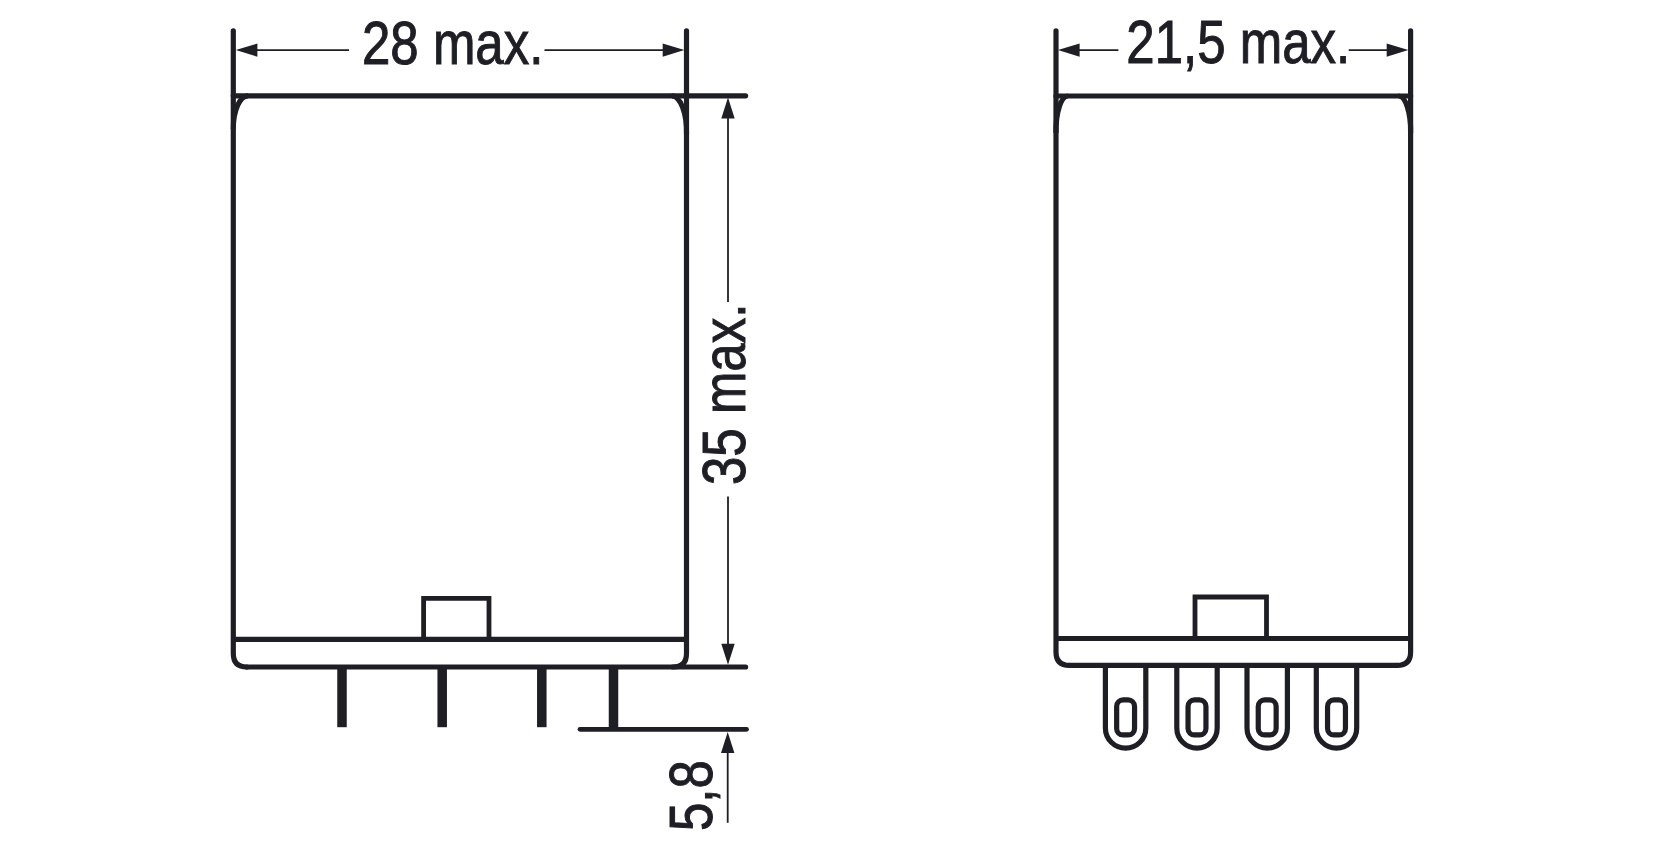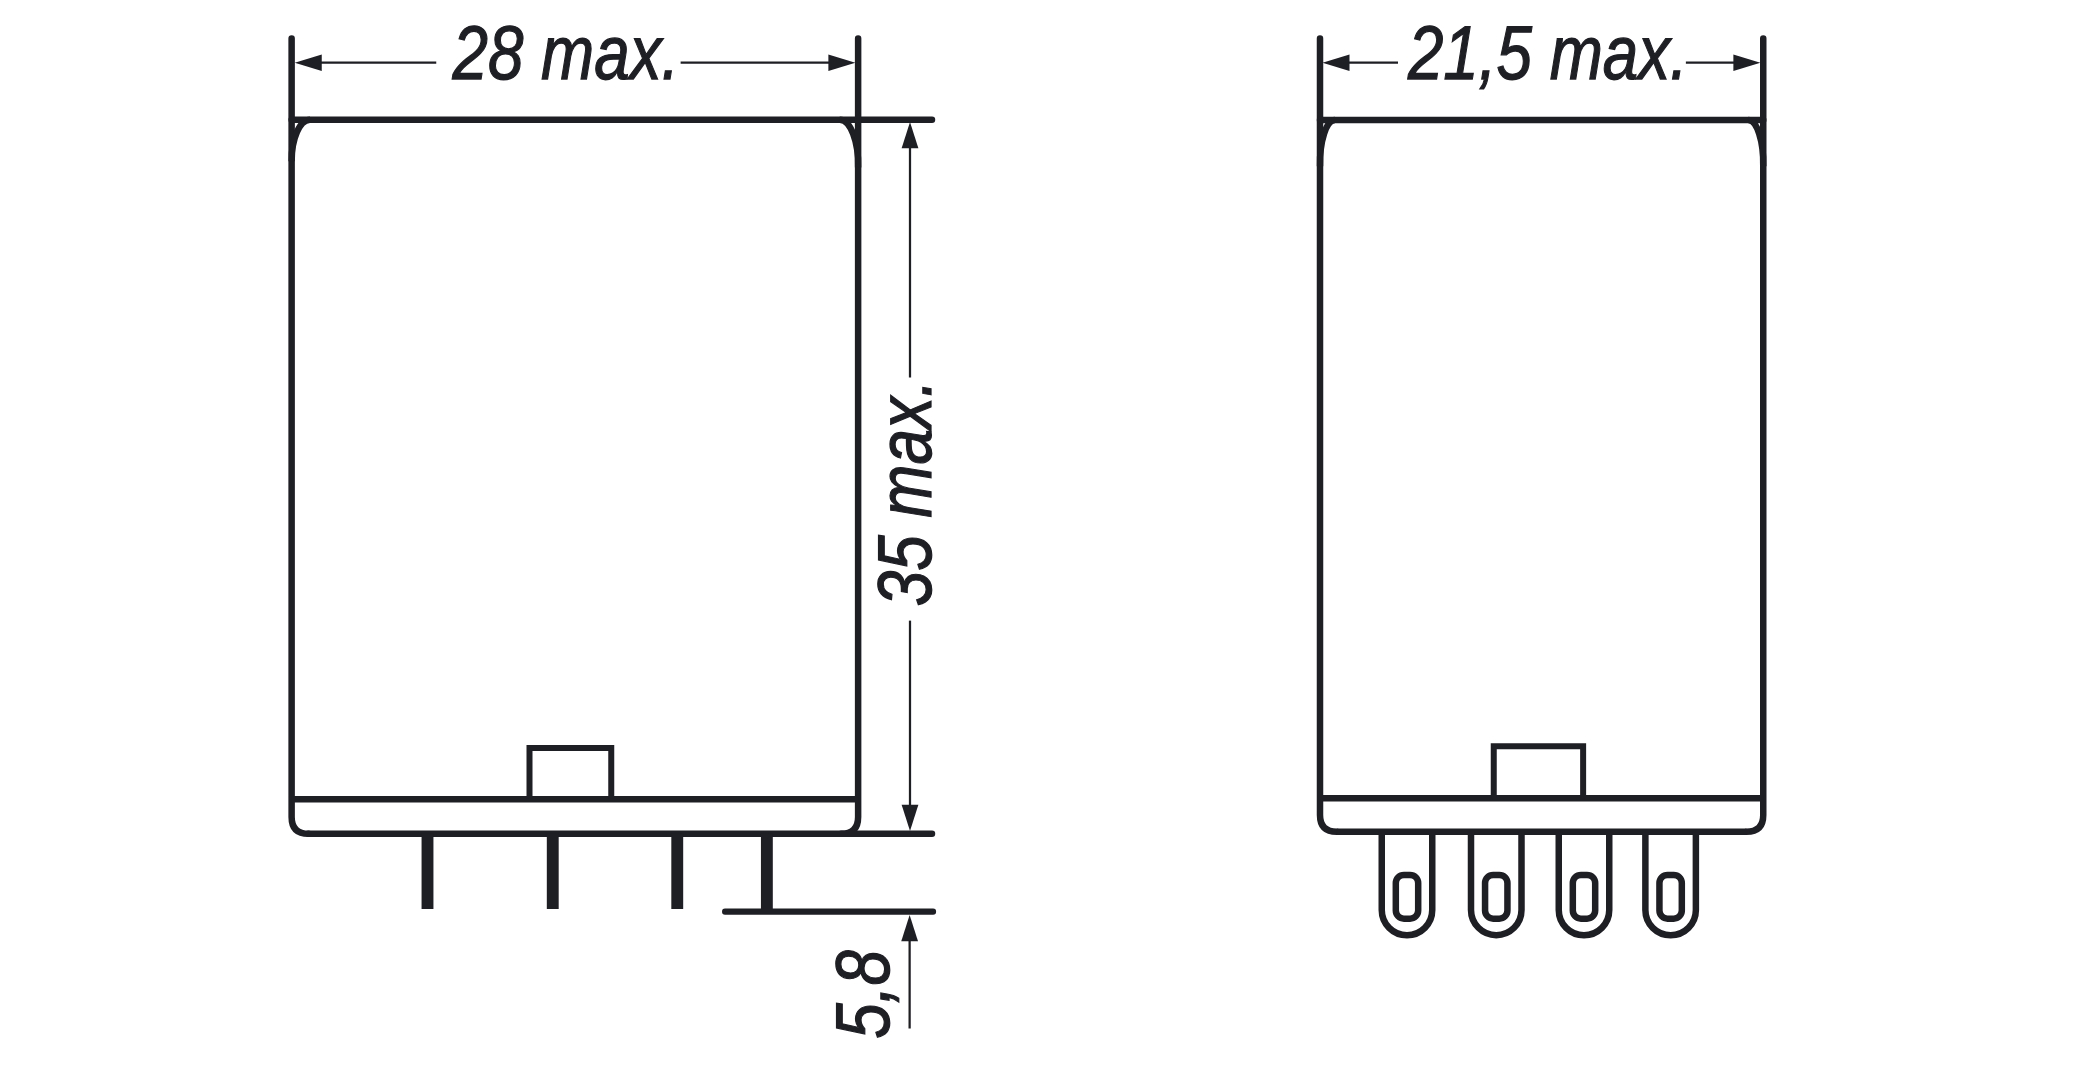"28 max." .wrap { font-style: italic -> none }
